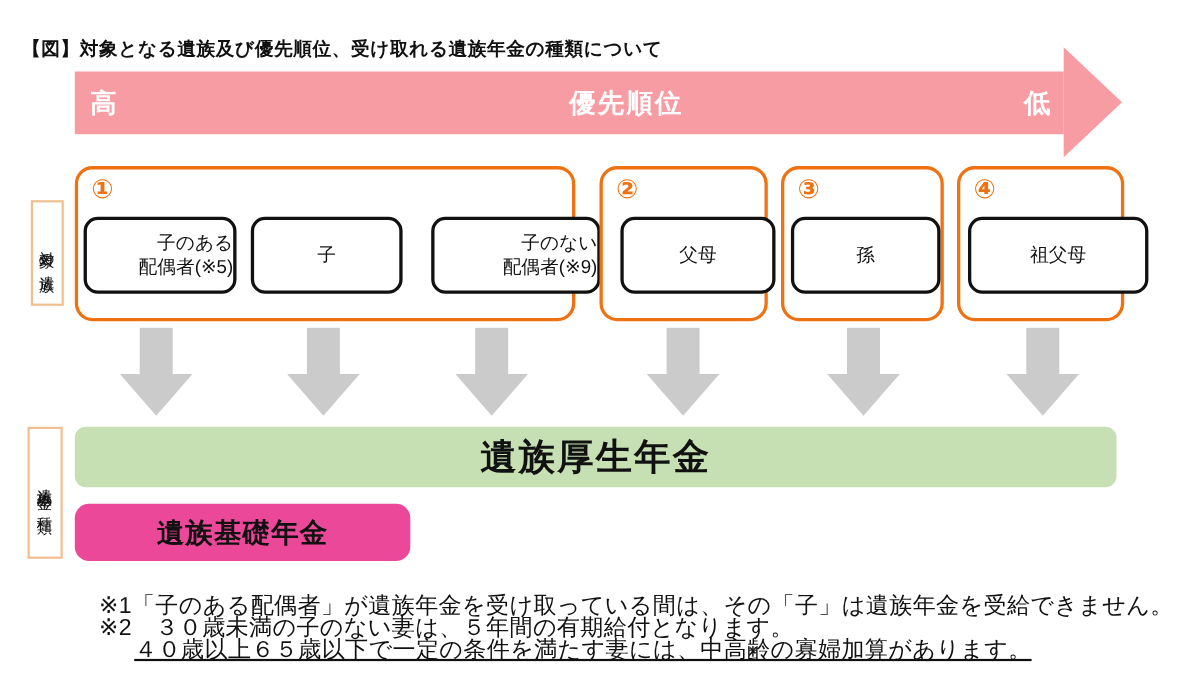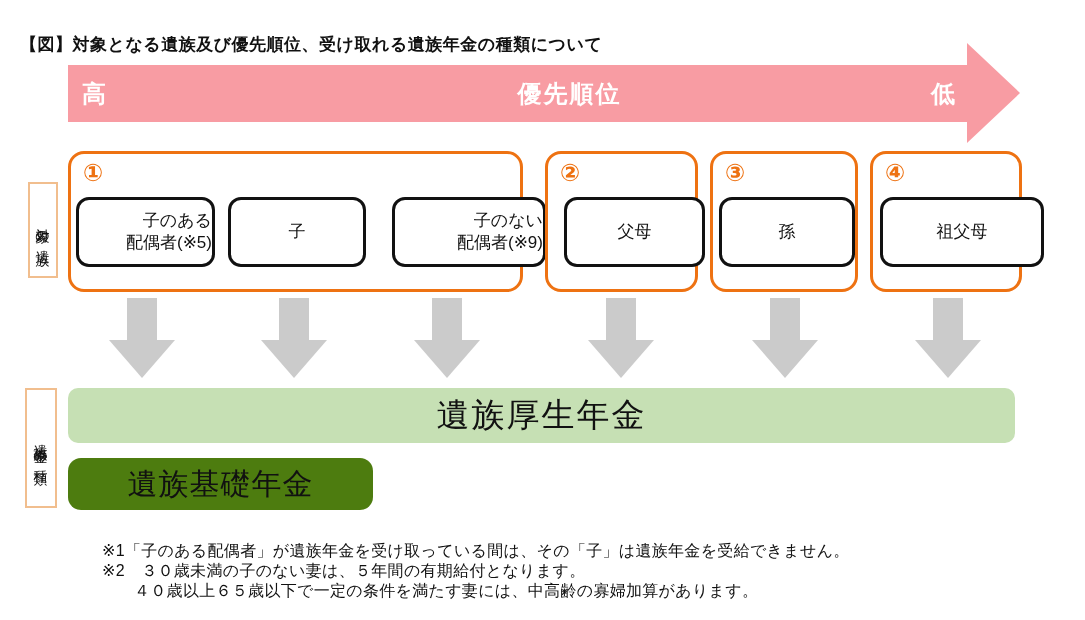"遺族厚生年金" .bar { font-weight: normal -> bold }
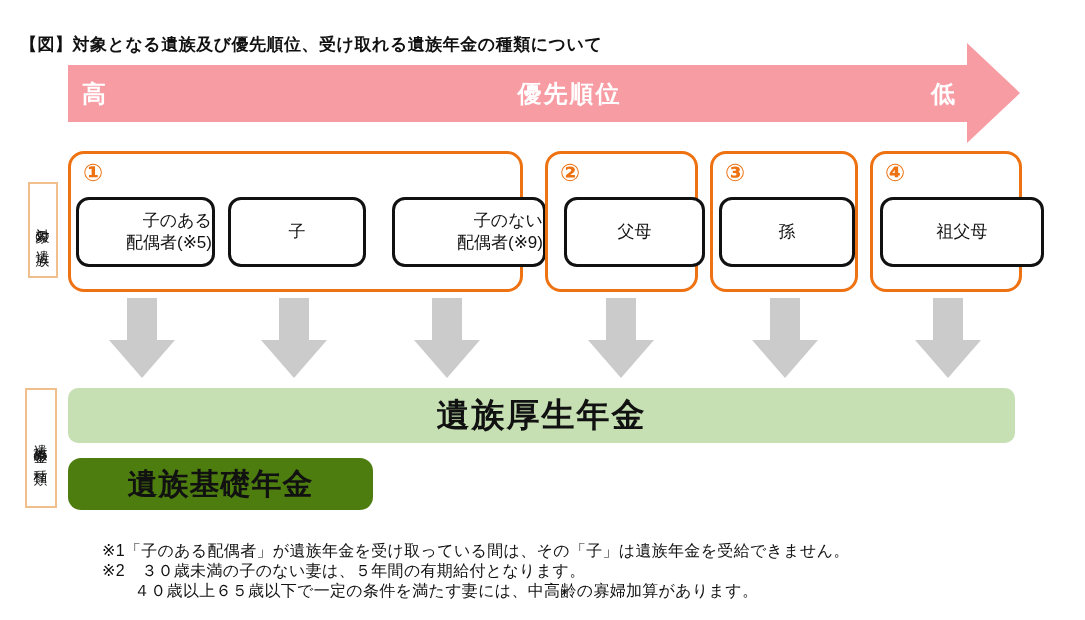"遺族基礎年金" .bar-kiso { background: #4d7c0f -> #ec4899; font-size: 30px -> 25px }
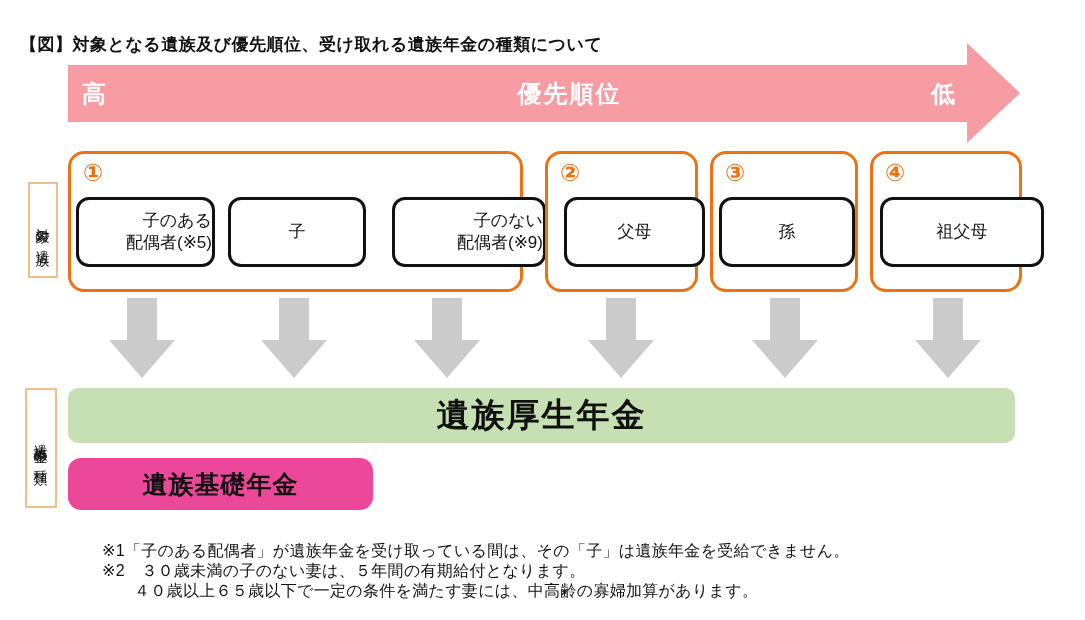"※1「子のある配偶者」が遺族年金を受け取っている間は、その「子」は遺族年金を受給" .footnotes { font-size: 16px -> 21px; margin-left: 12px -> none }
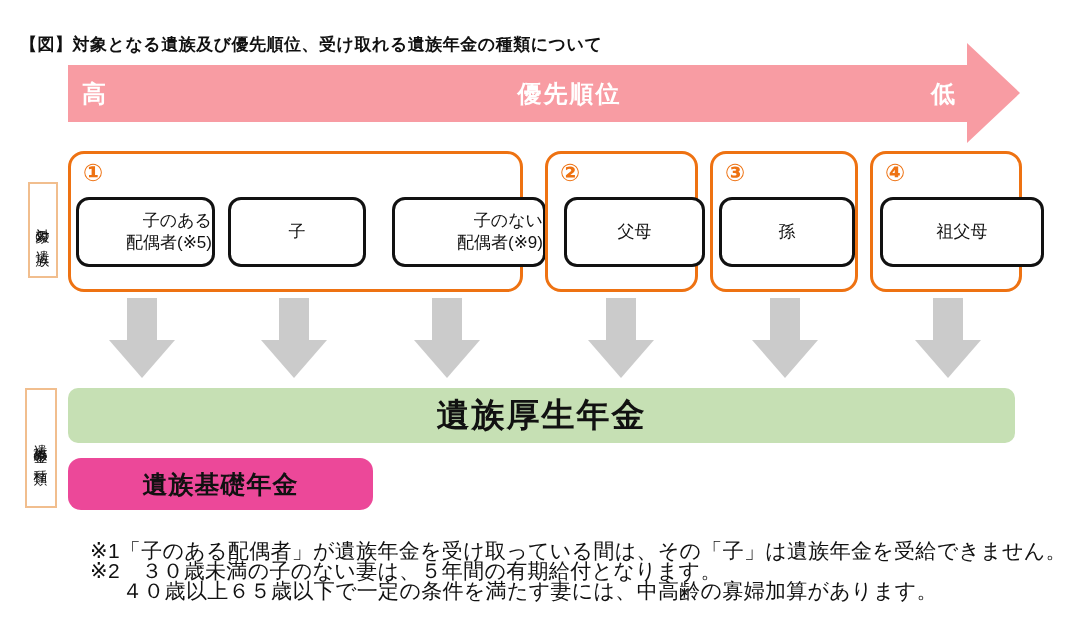"４０歳以上６５歳以下で一定の条件を満たす妻には、中高齢の寡婦加算があります。" .footnote.indent { text-decoration: none -> underline }
